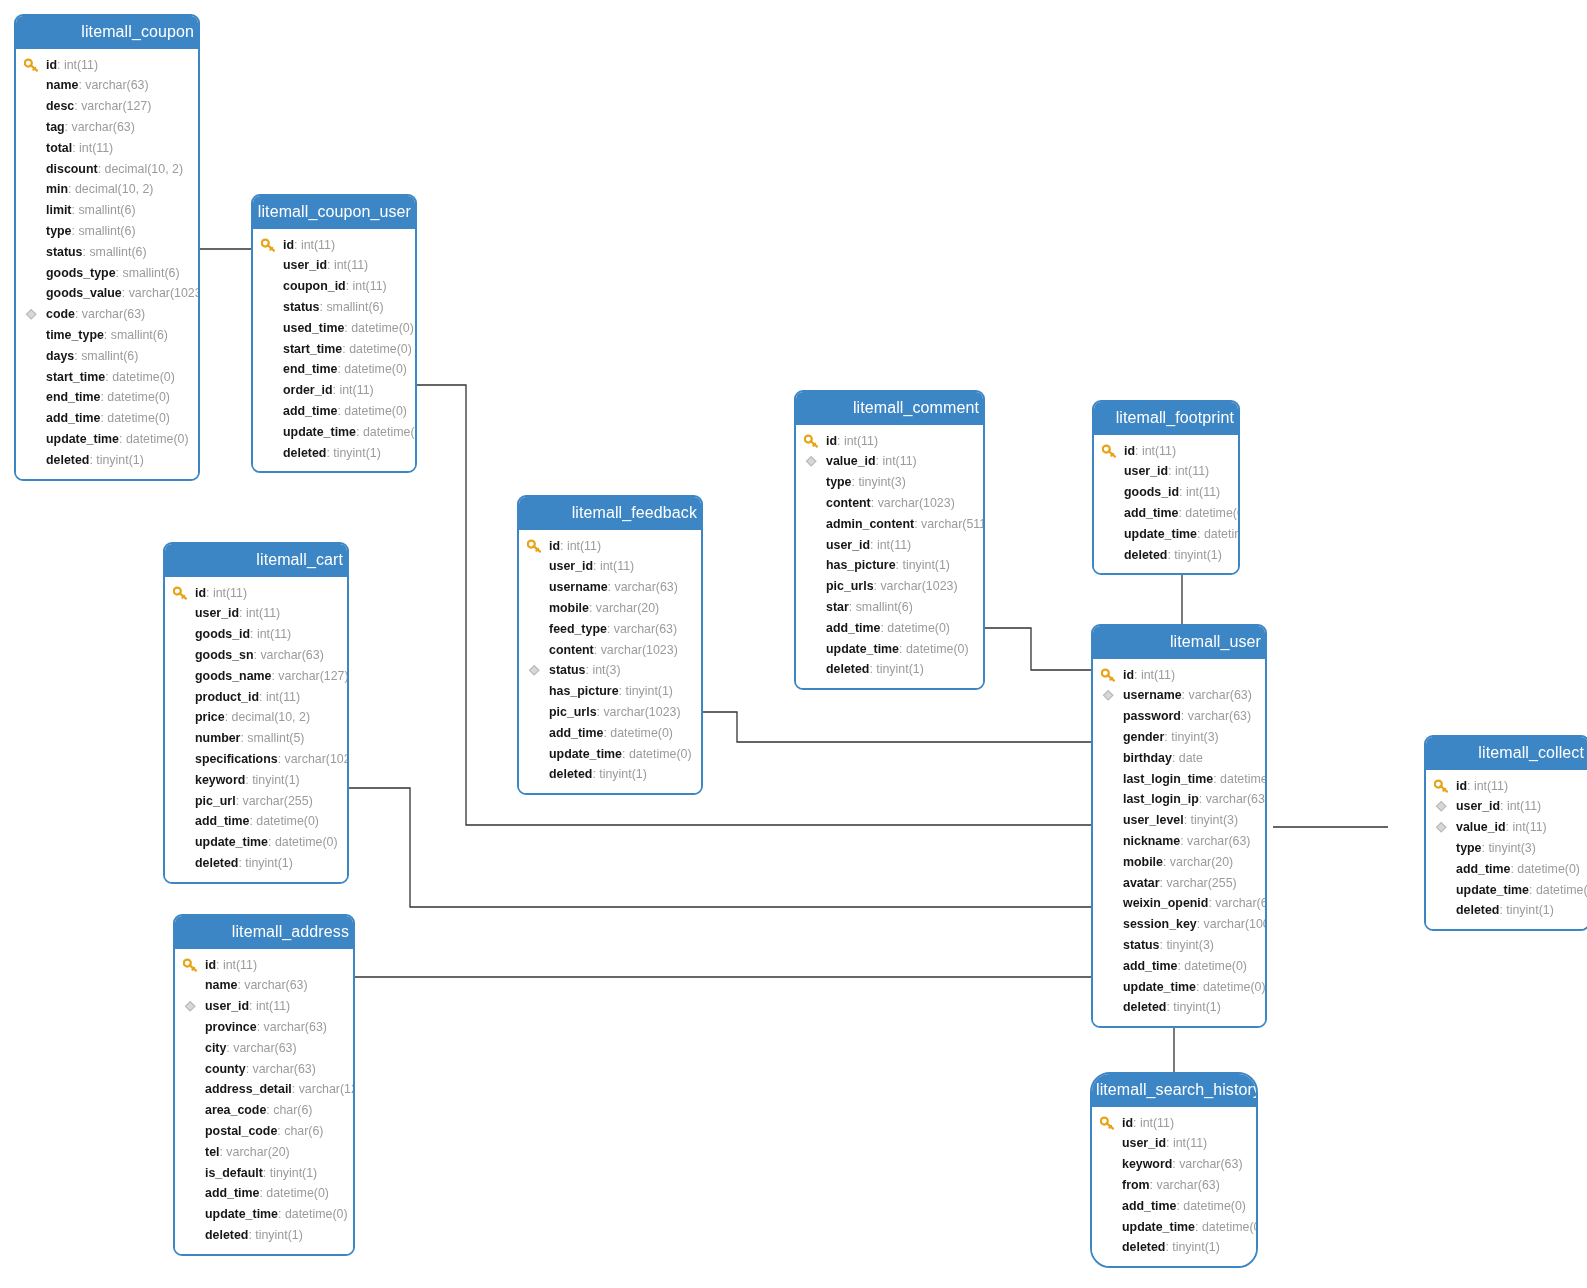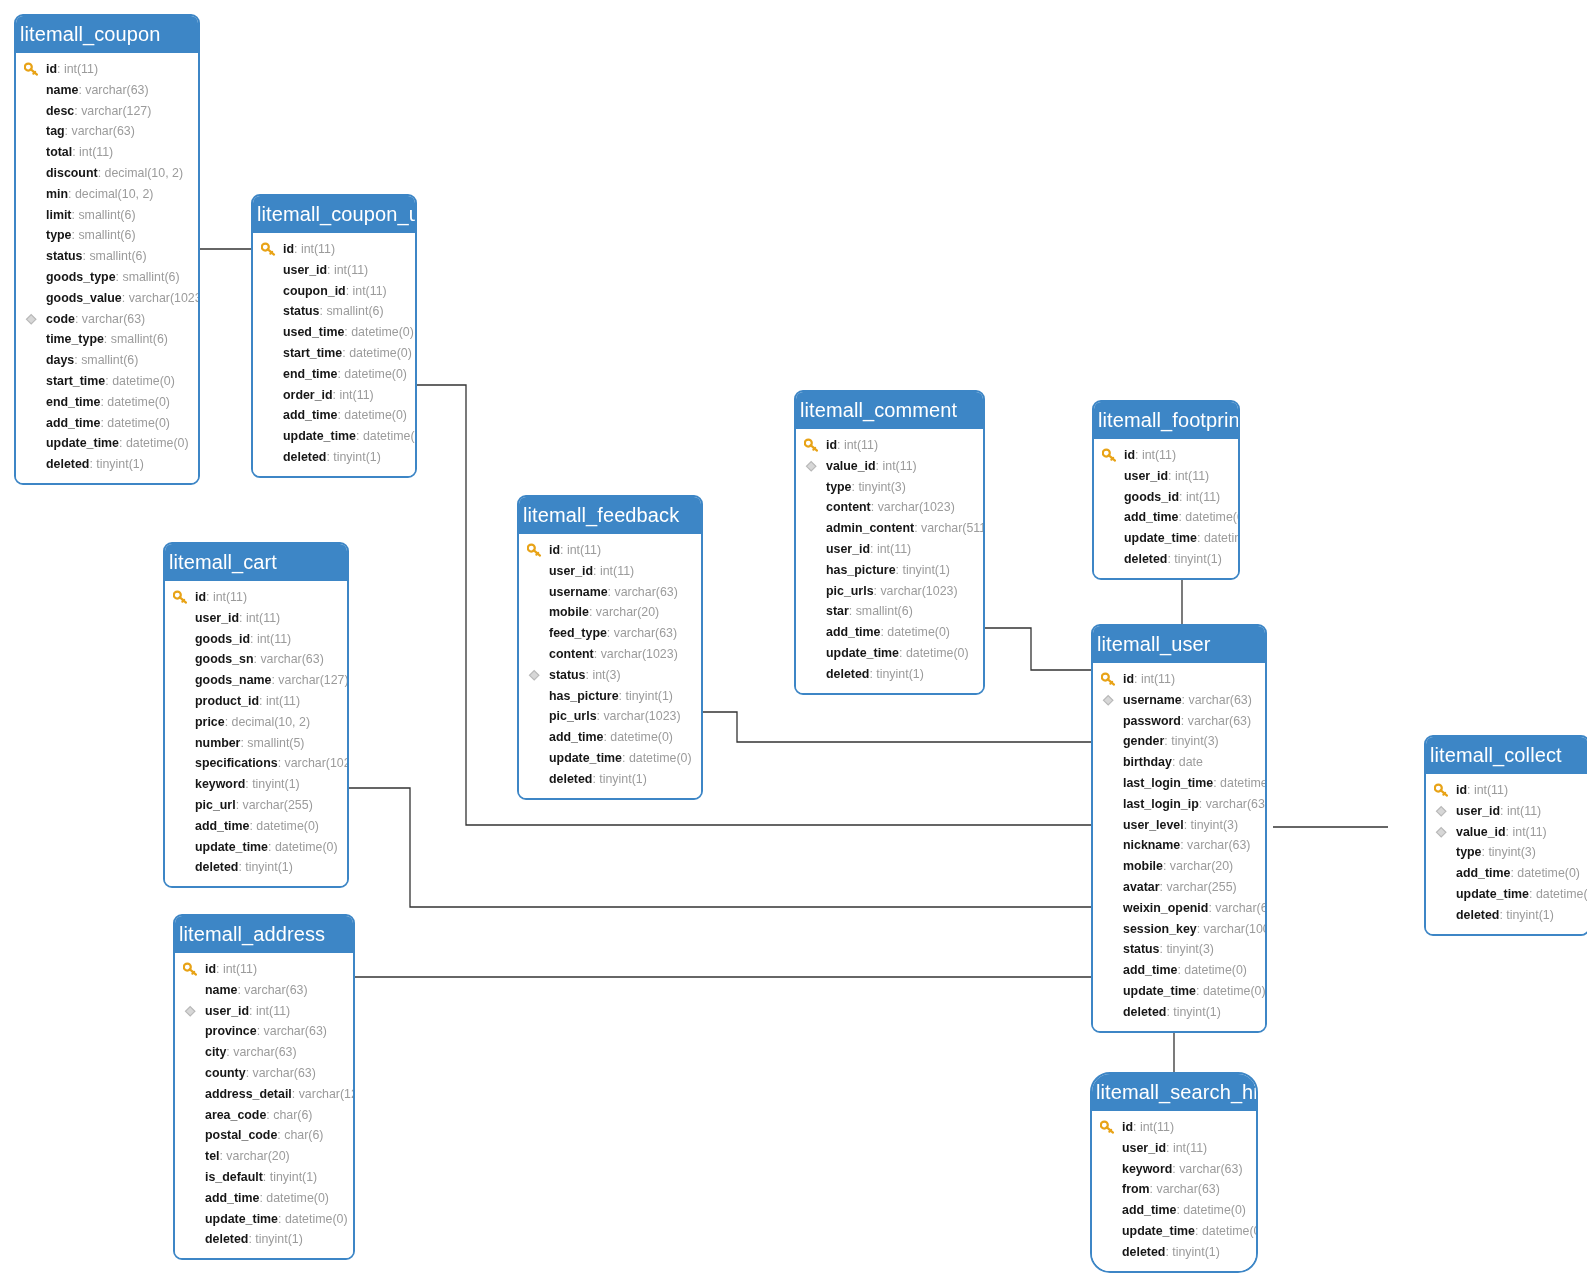"litemall_coupon" .entity-header { font-size: 20px -> 16px; text-align: left -> right }
